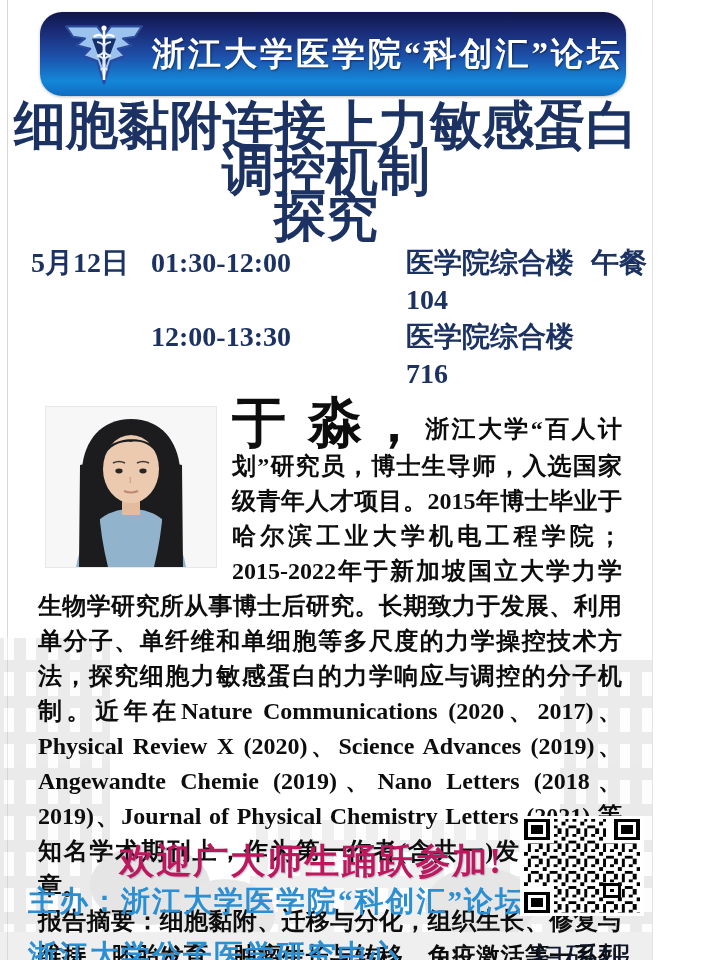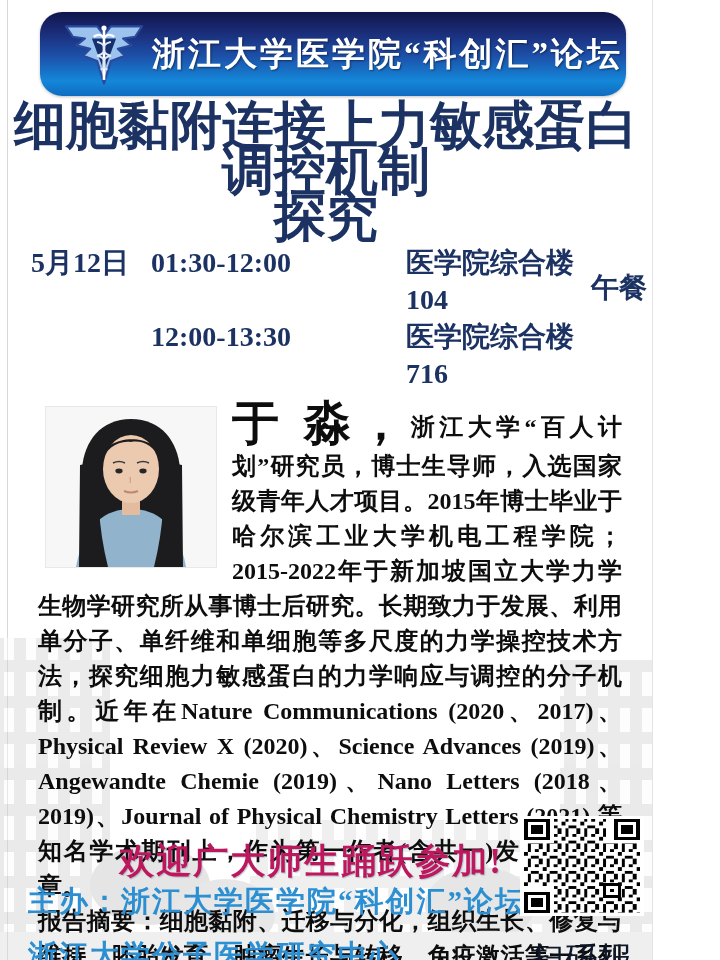"午餐" .sch-item { margin-top: 25px -> none }
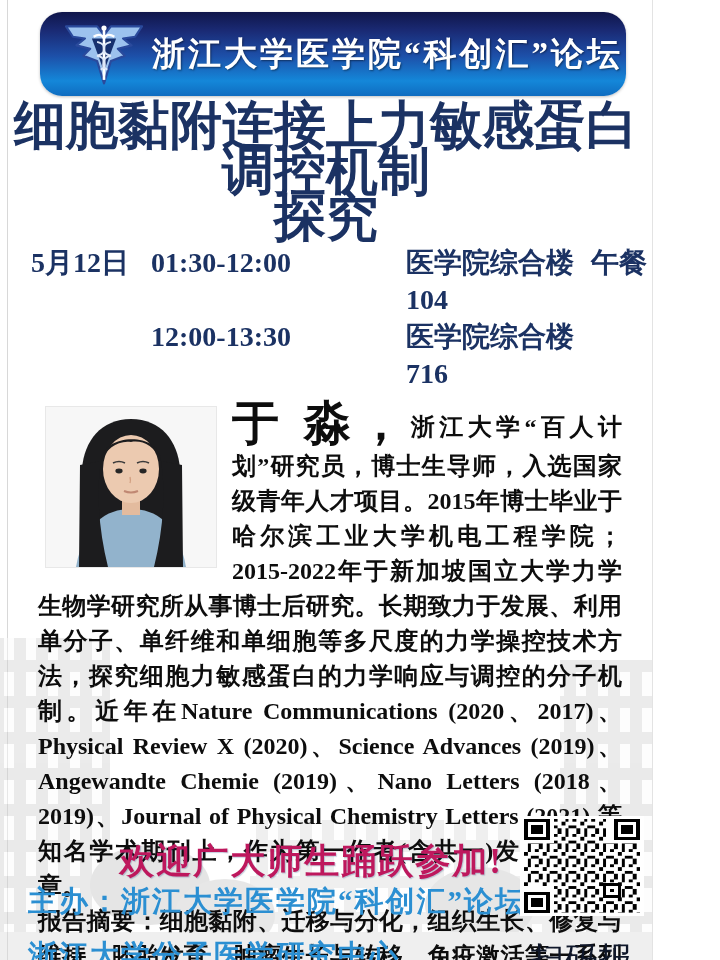"于 淼，" .speaker-name { font-size: 47px -> 54px }
